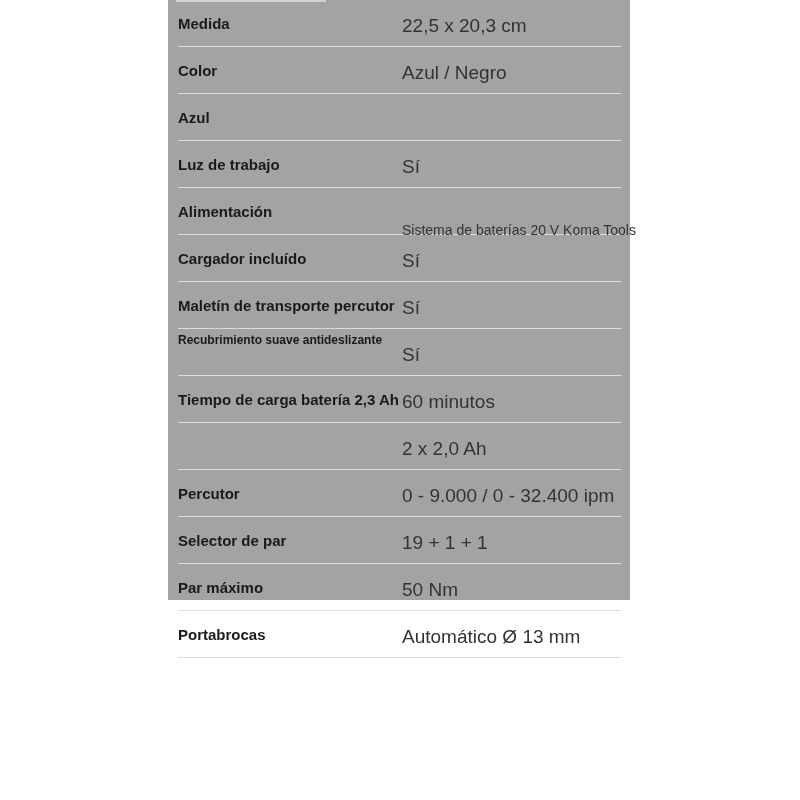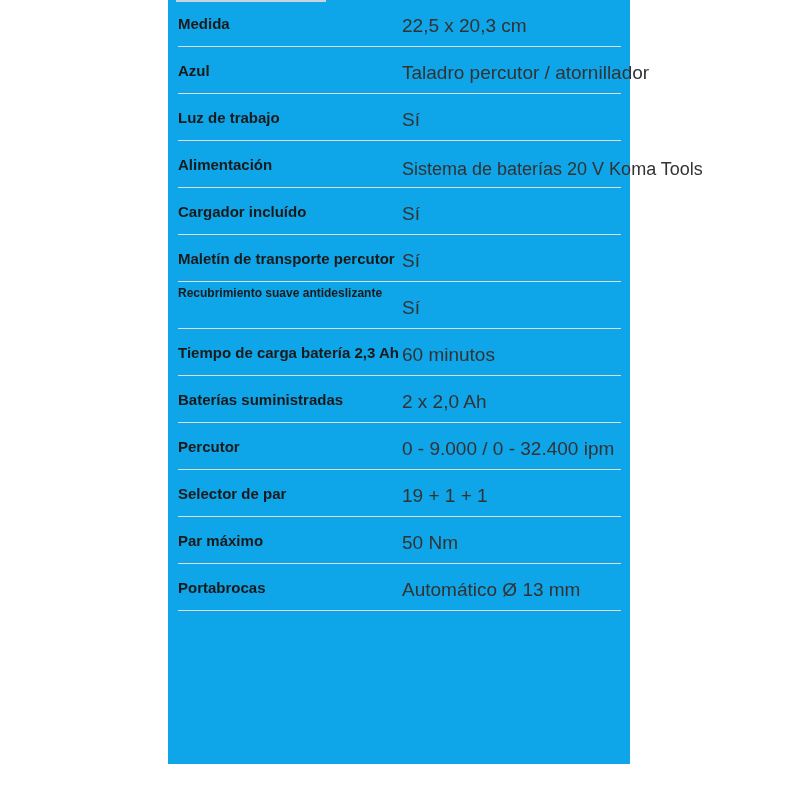"Medida" .panel { background: #0ea5e9 -> #a3a3a3; height: 764px -> 600px }
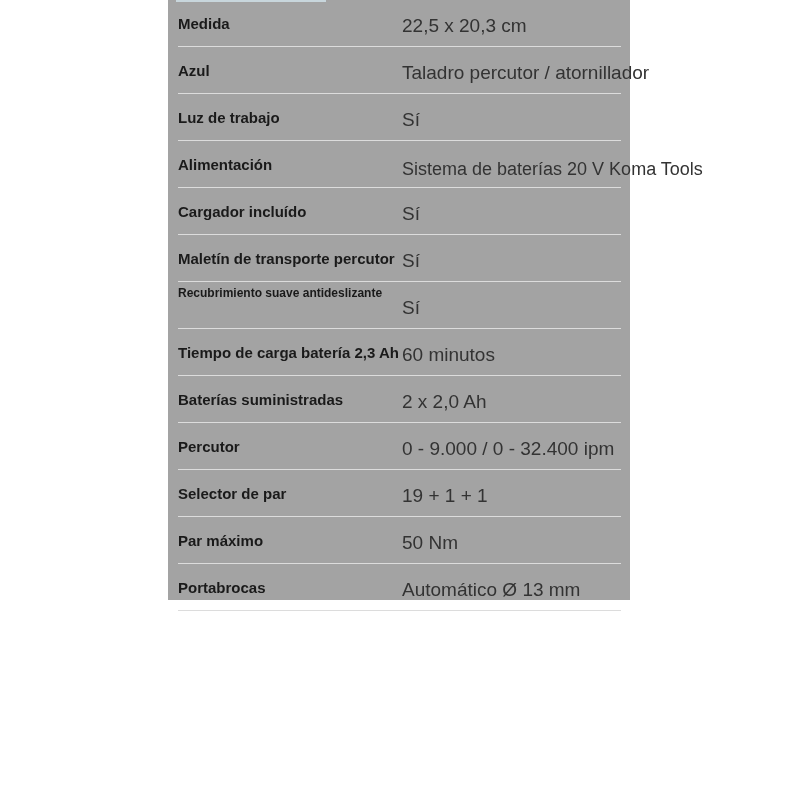"Color" div.row { html: none -> <div> <span>Color</span> <span>Azul / Negro</span> </div> }
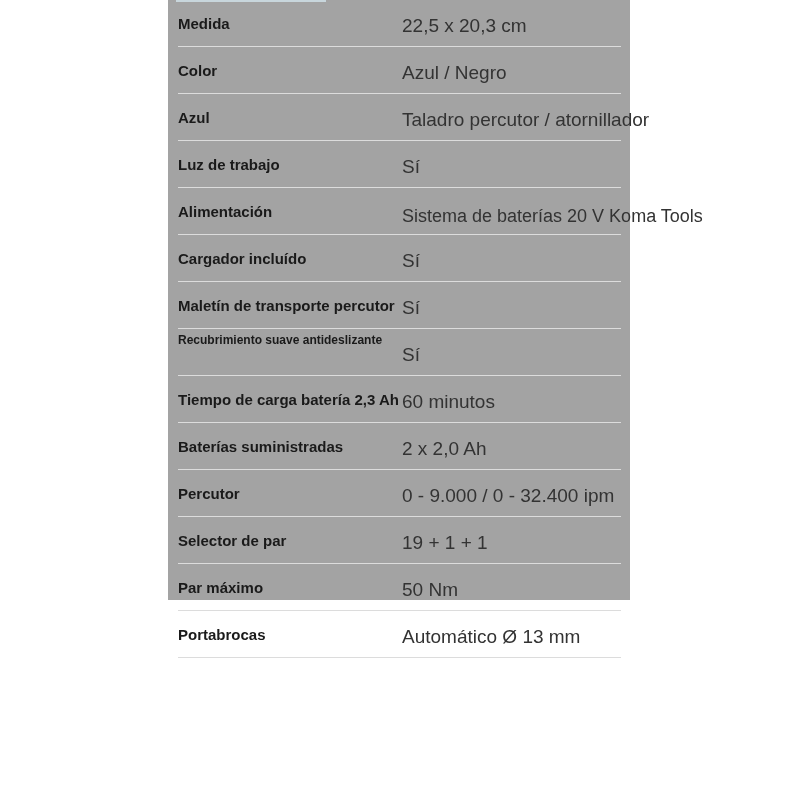"Taladro percutor / atornillador" span.val { html: <span>Taladro percutor / atornillador</span> -> none }
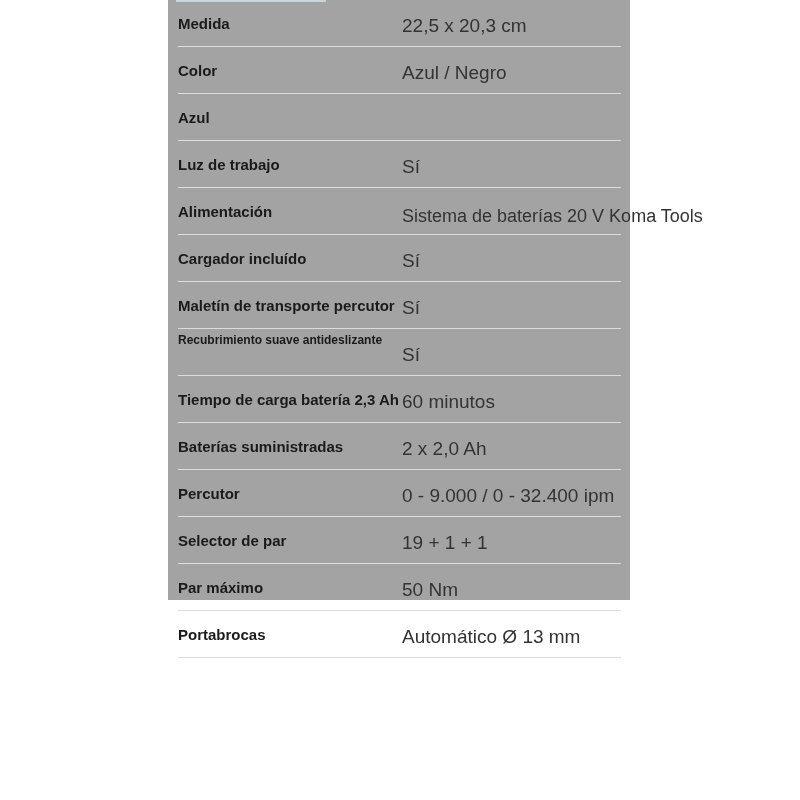"Sistema de baterías 20 V" .val.small { font-size: 18px -> 14px; top: 18px -> 34px }
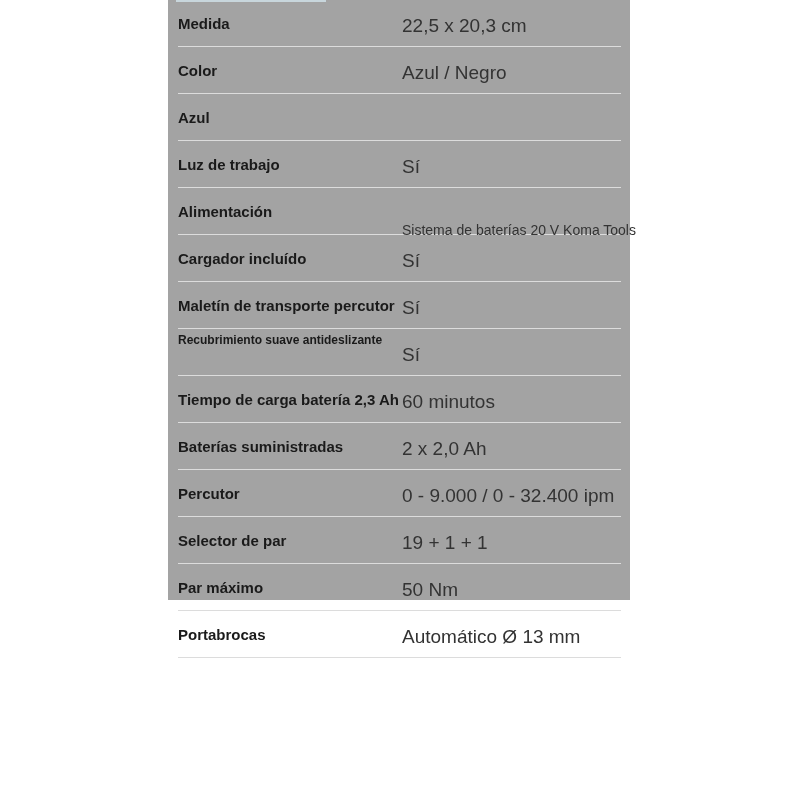"Baterías suministradas" span.lbl { html: <span>Baterías suministradas</span> -> none }
